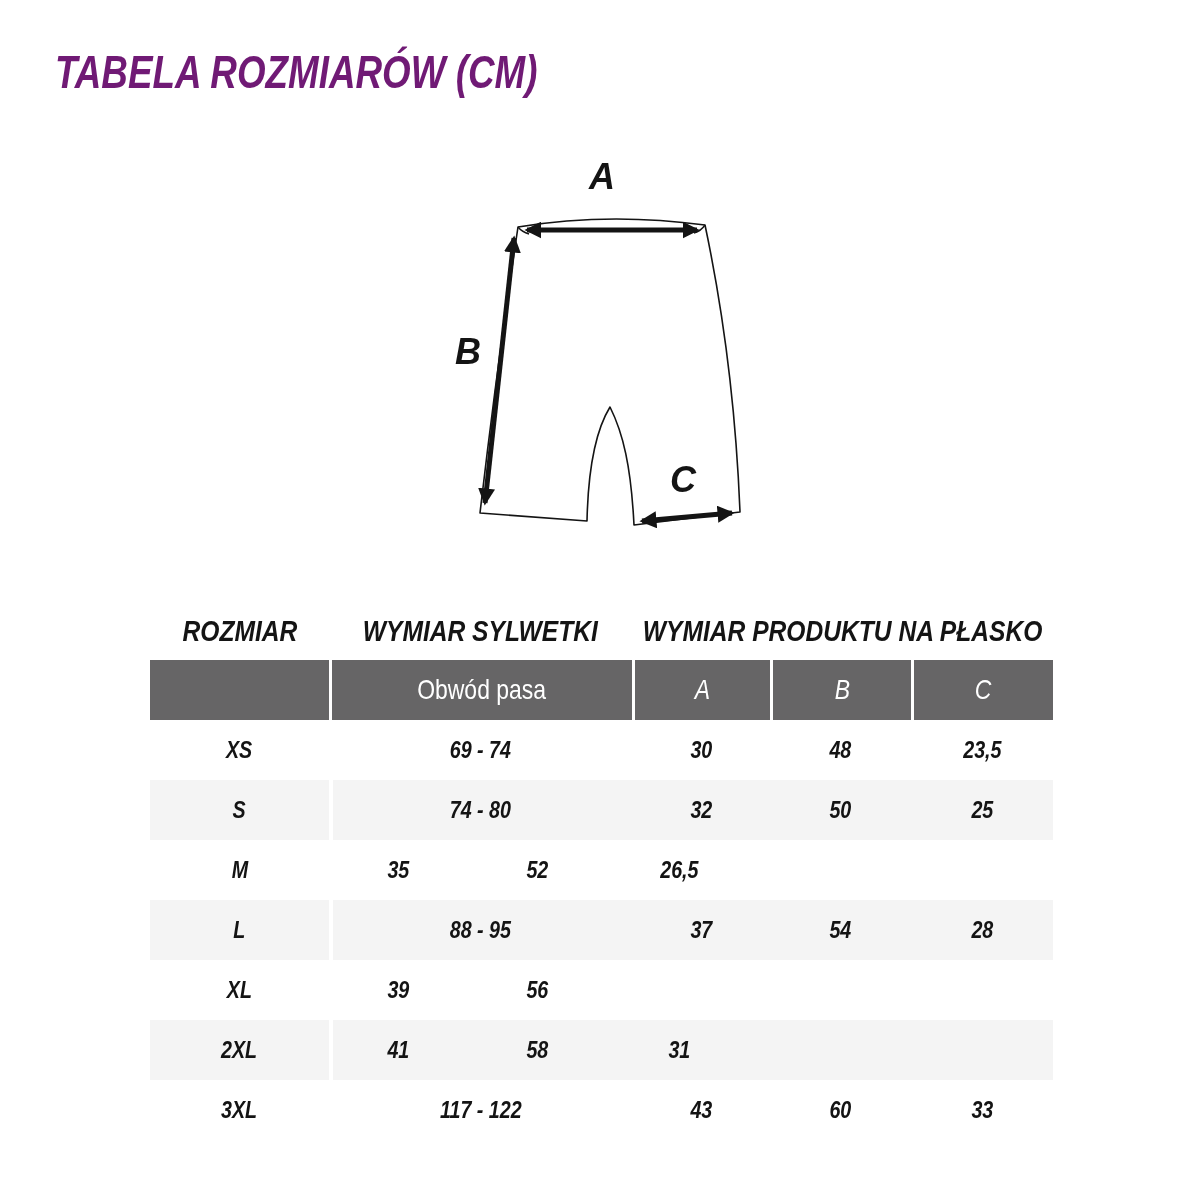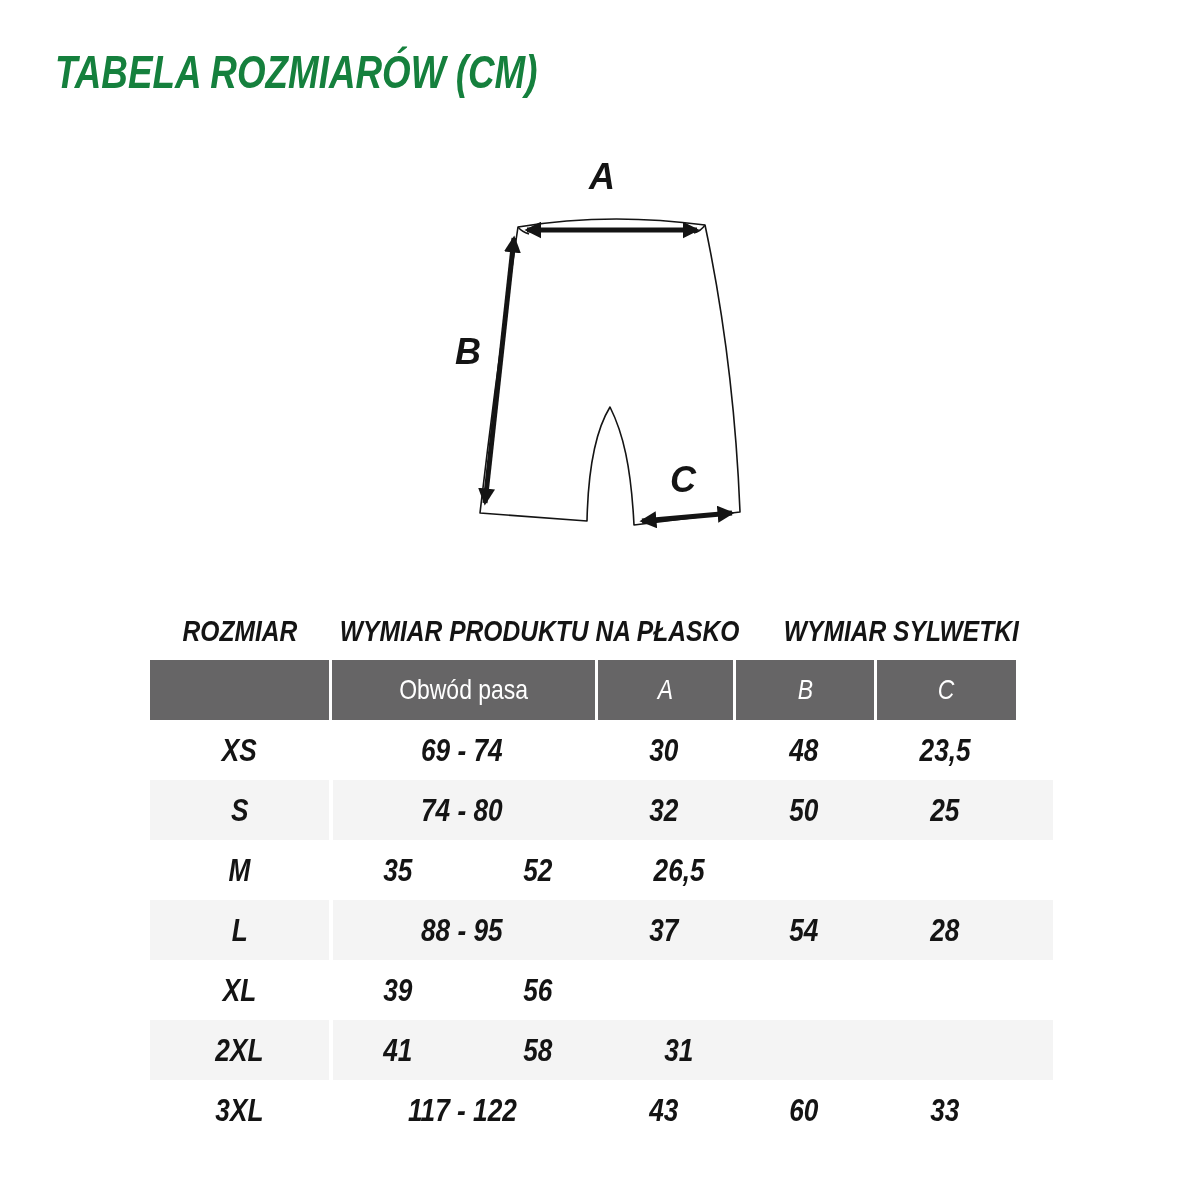"TABELA ROZMIARÓW (CM)" .page-title { color: #15803d -> #701a75 }
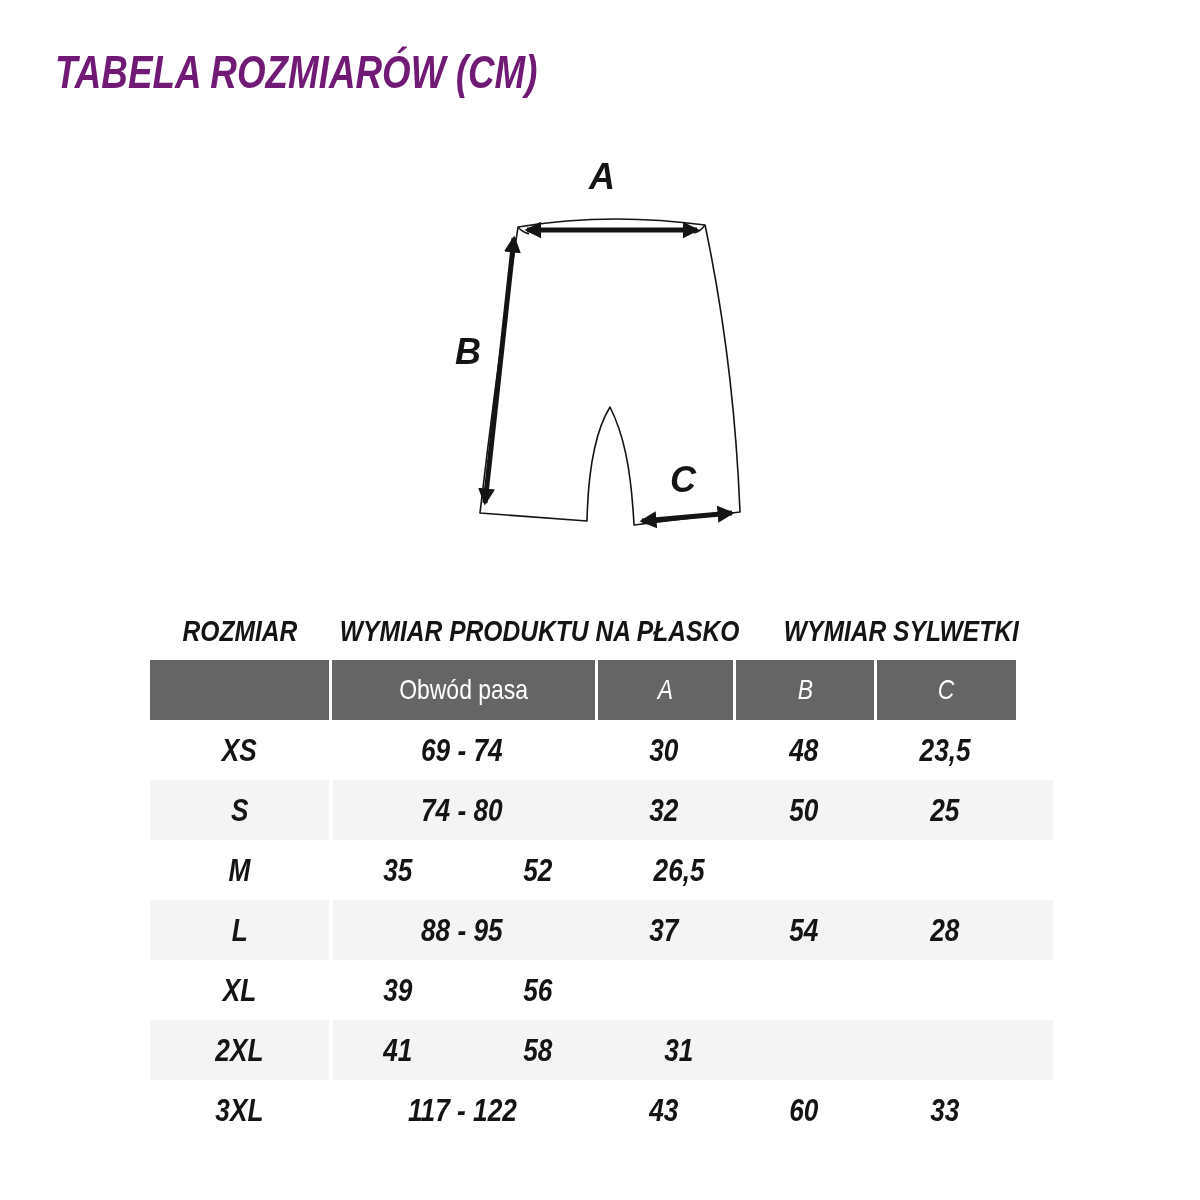"WYMIAR PRODUKTU NA PŁASKO" div.gh { order: before "WYMIAR SYLWETKI" -> after "WYMIAR SYLWETKI" }
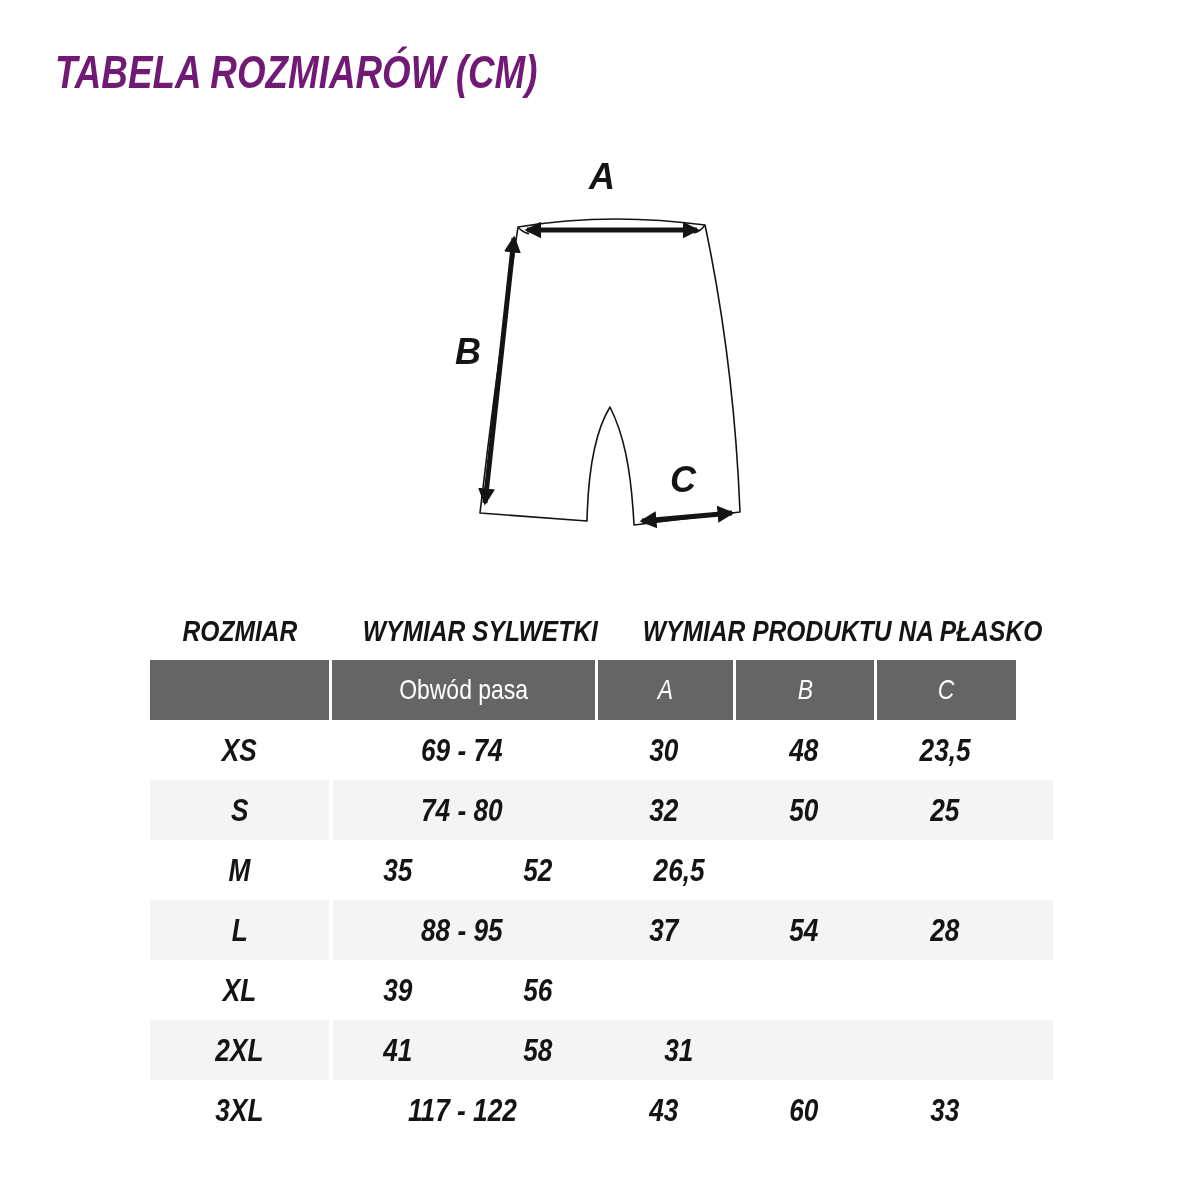"Obwód pasa" .c2 { width: 266px -> 303px }
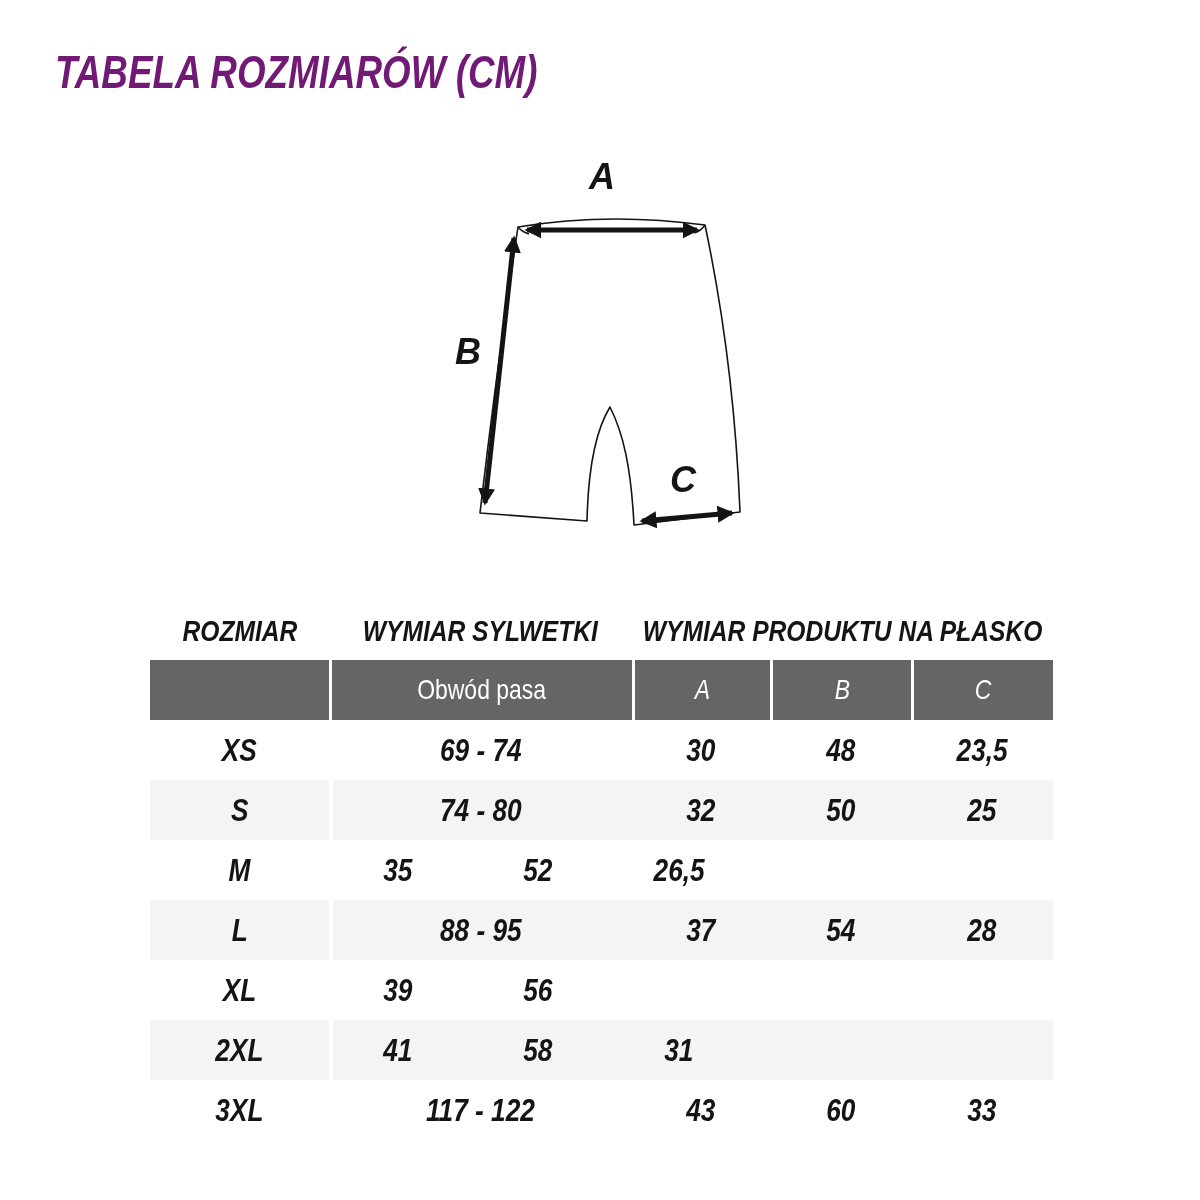"XS" .cell { font-size: 32px -> 24px }
